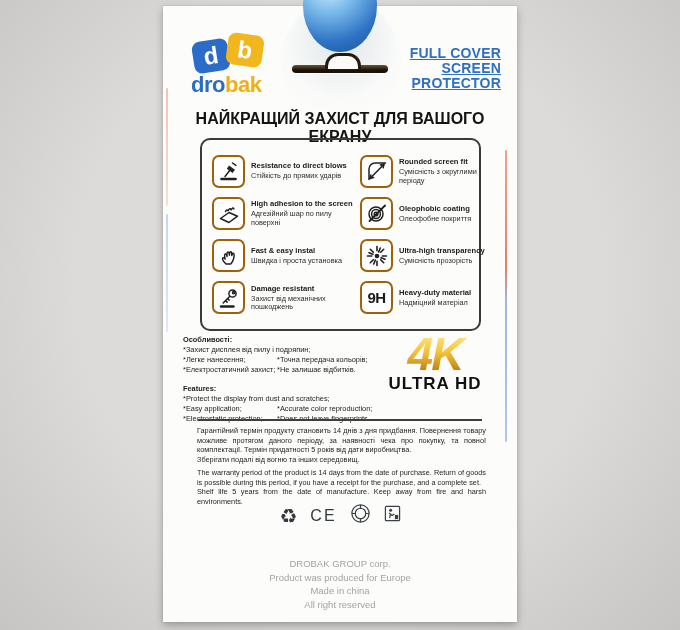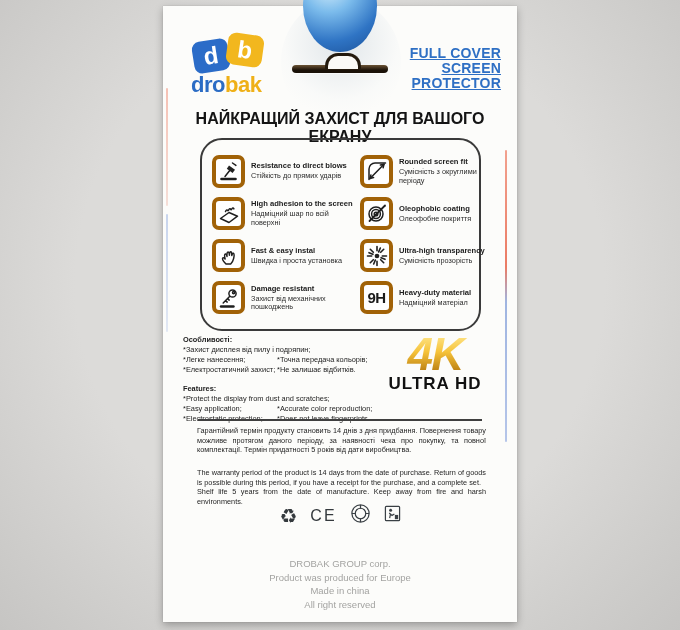"Resistance to direct blows" .panel { border-radius: 22px -> 10px }
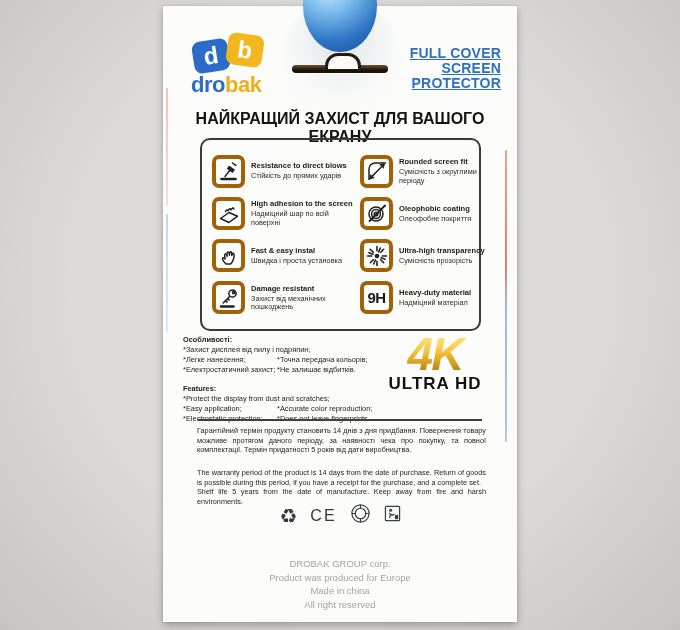"Надміцний шар по всій поверхні" div.fua { text: Надміцний шар по всій -> Адгезійний шар по пилу }
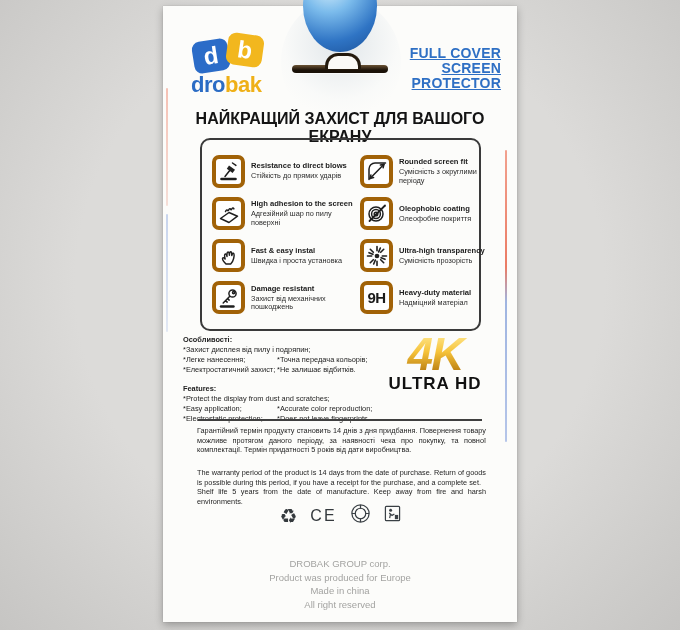"9H" .fbox { border: 4px solid #a16207 -> 2px solid #a16207 }
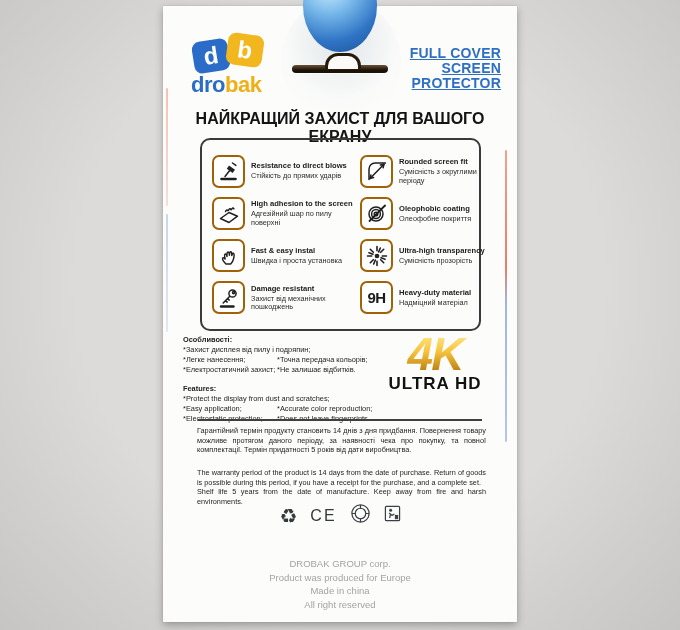"Зберігати подалі від вогню та" div { html: none -> <div>Зберігати подалі від вогню та інших середовищ.</div> }
